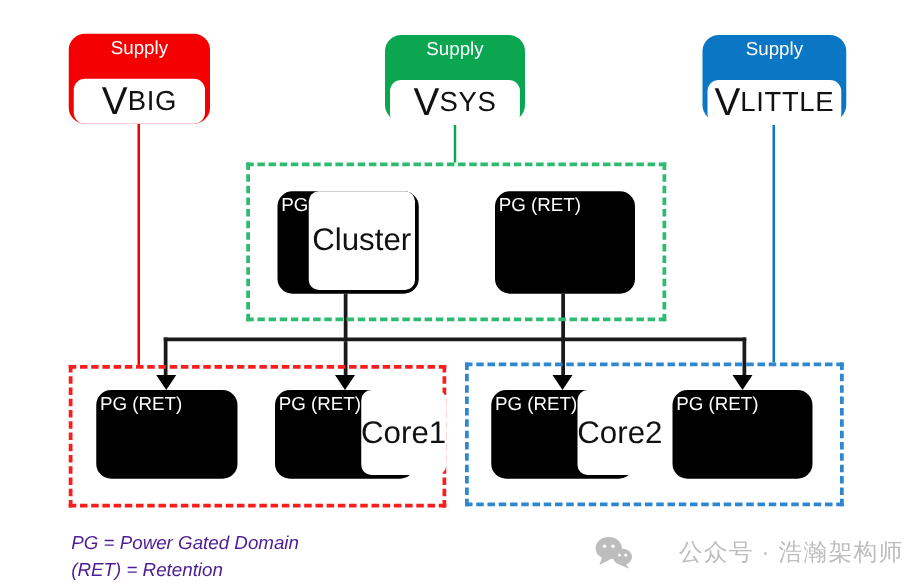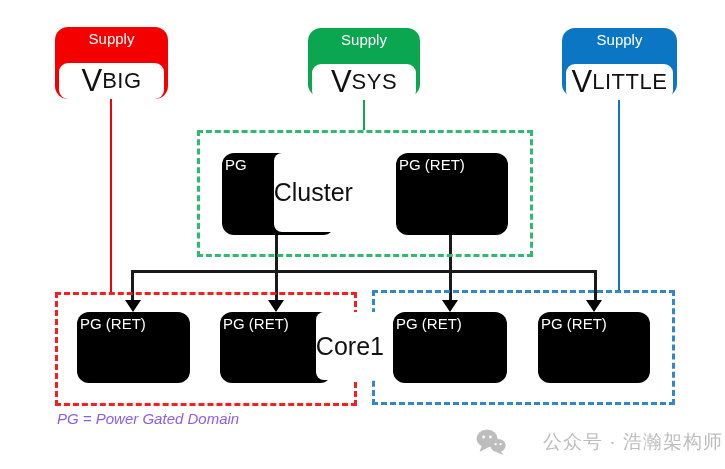"Cluster" .block-body { margin-left: 27px -> none }
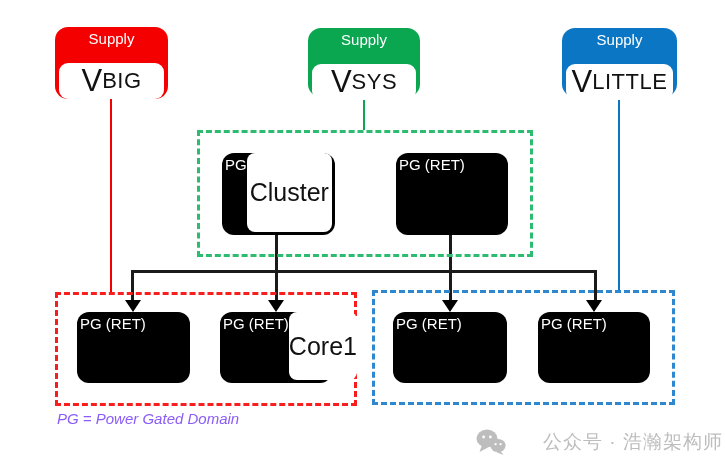"Core2" div.block-body { html: none -> <div> <span>Core2</span> </div> }
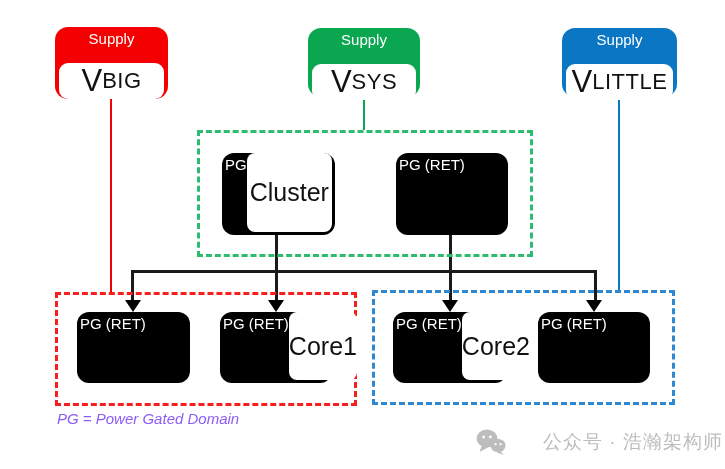"PG = Power Gated Domain" .legend { color: #8b5cf6 -> #4c1d95; top: 408px -> 424px }
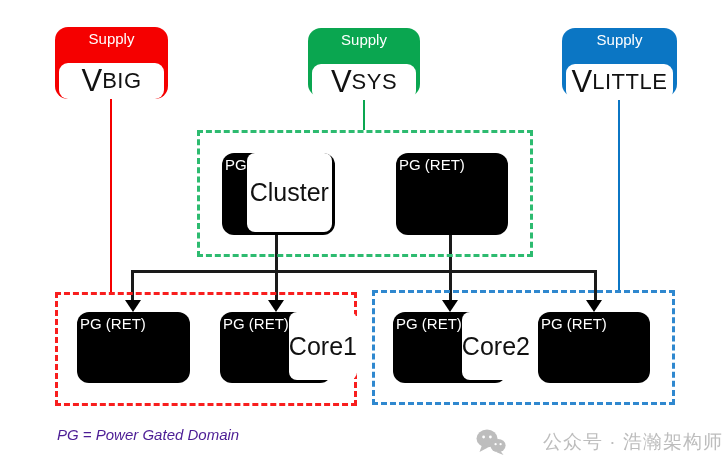"(RET) = Retention" div { html: none -> <div>(RET) = Retention</div> }
